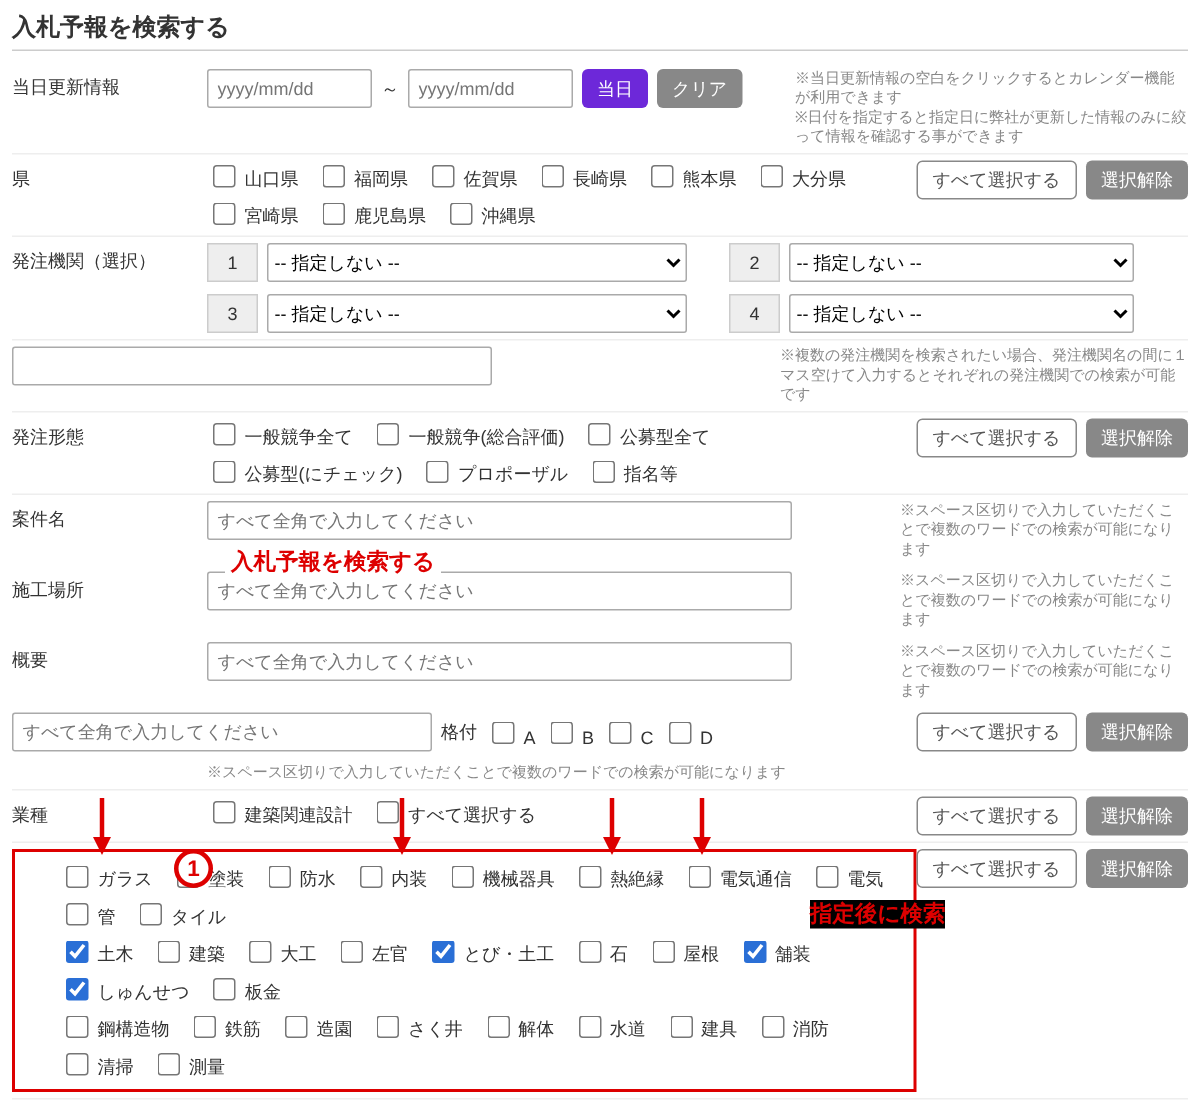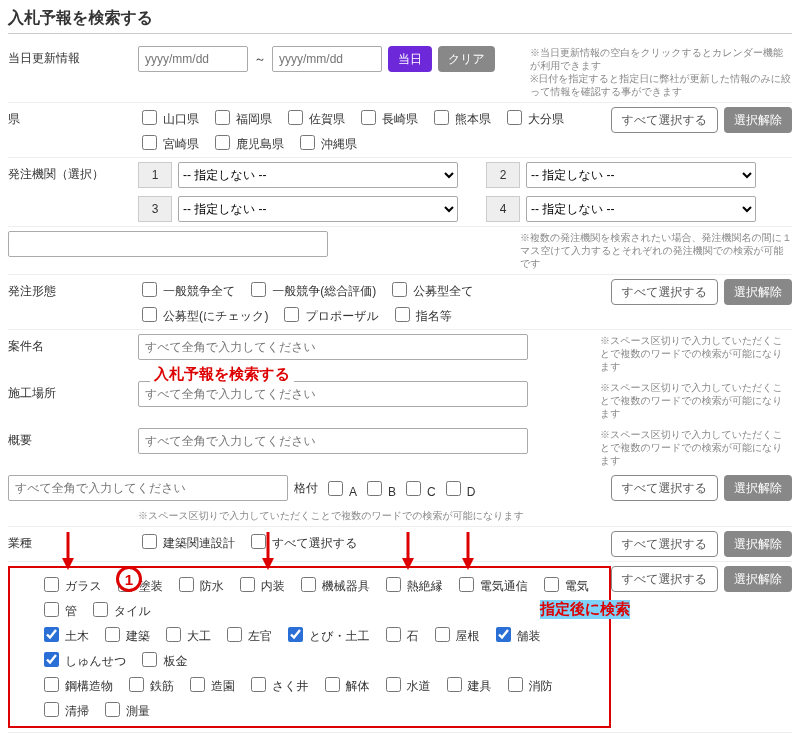"指定後に検索" .annoText2 { background: #7dd3fc -> #000000 }
